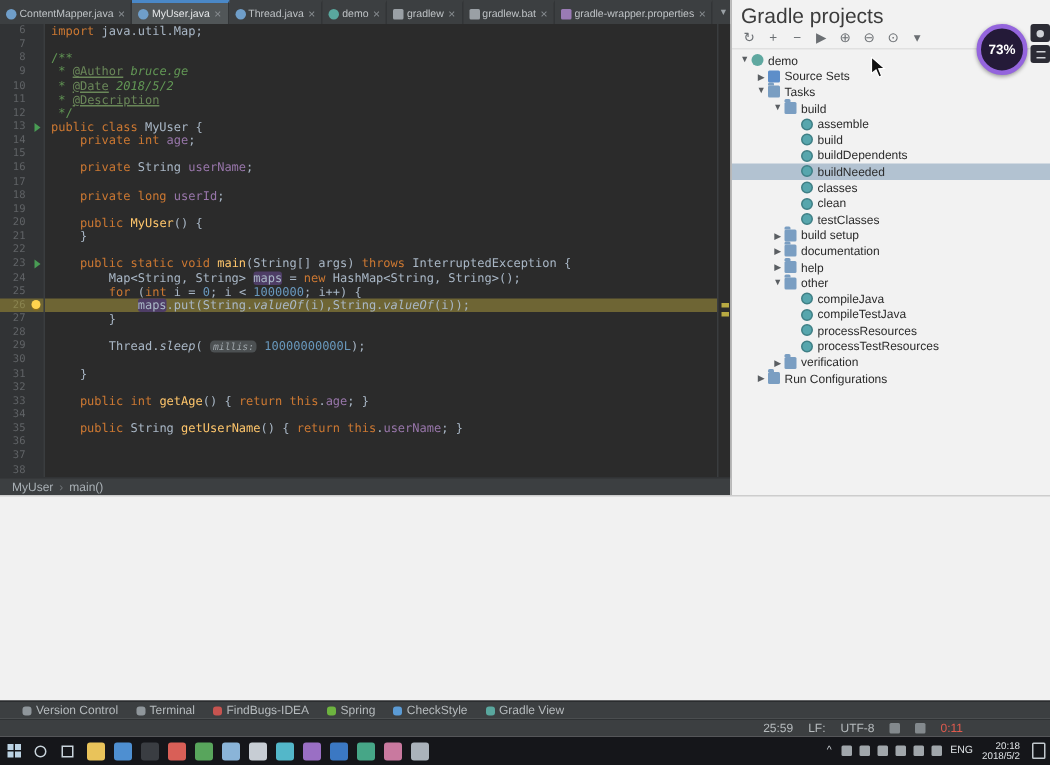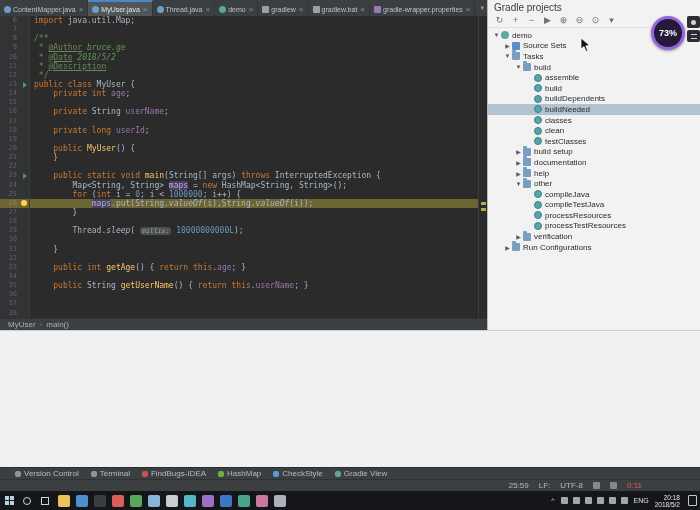"Gradle projects" .gtitle { font-size: 10px -> 14px }
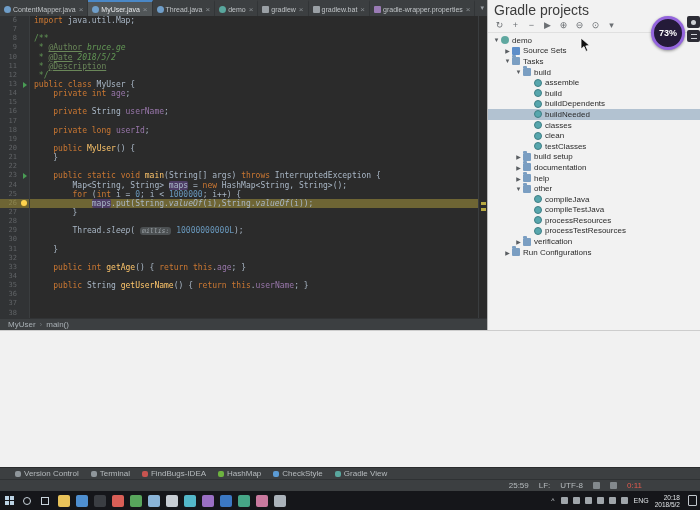"HashMap" span.twl { text: HashMap -> Spring }
